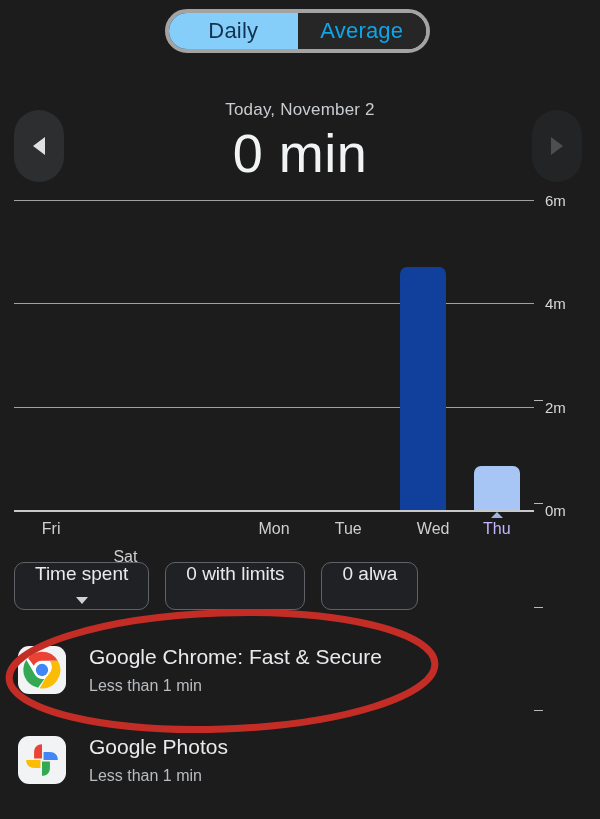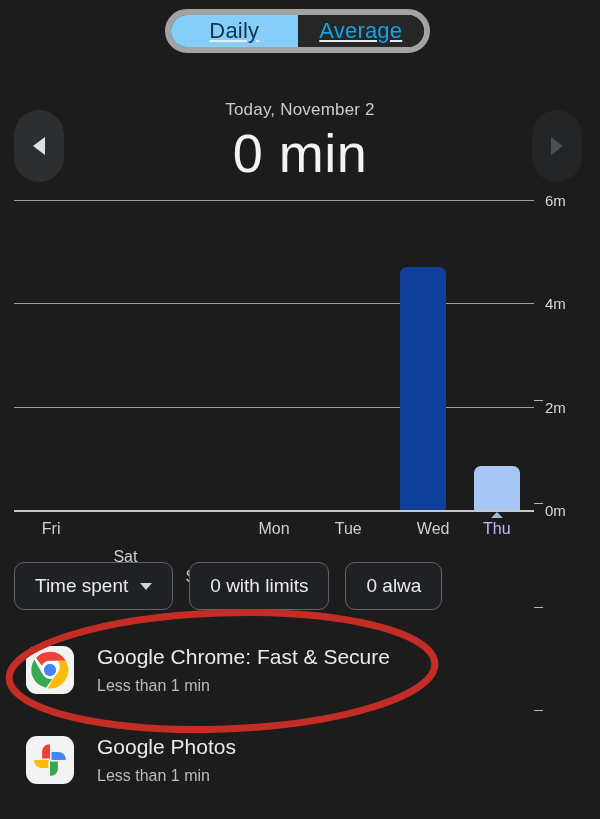"Daily" .toggle { border: 6px solid #a3a3a3 -> 4px solid #a3a3a3; text-decoration: underline -> none }
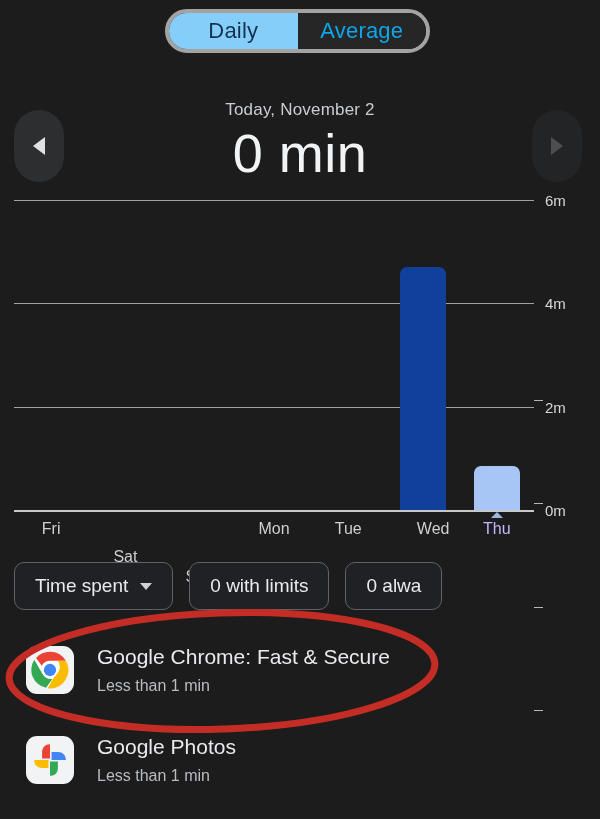"Time spent" .chip { flex-direction: none -> column }
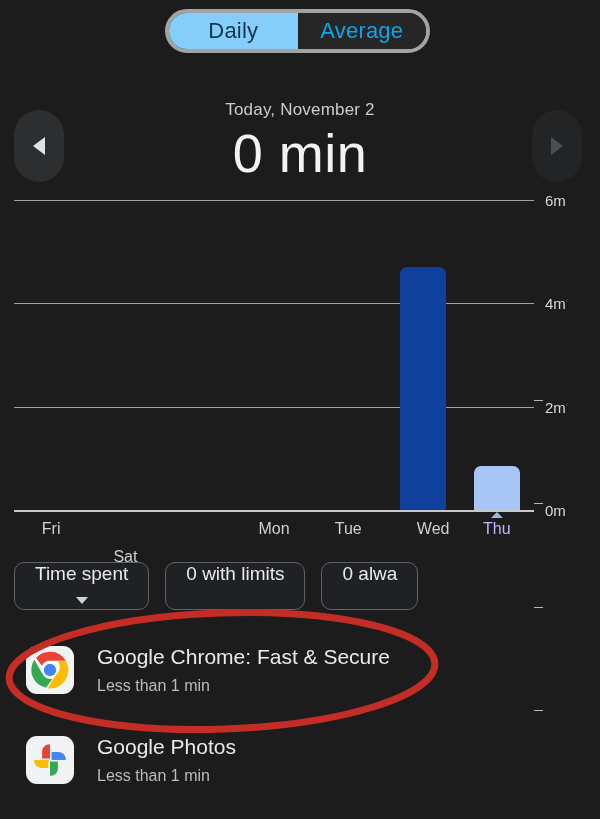"Google Chrome: Fast & Secure" .applist { left: 12px -> 4px }
